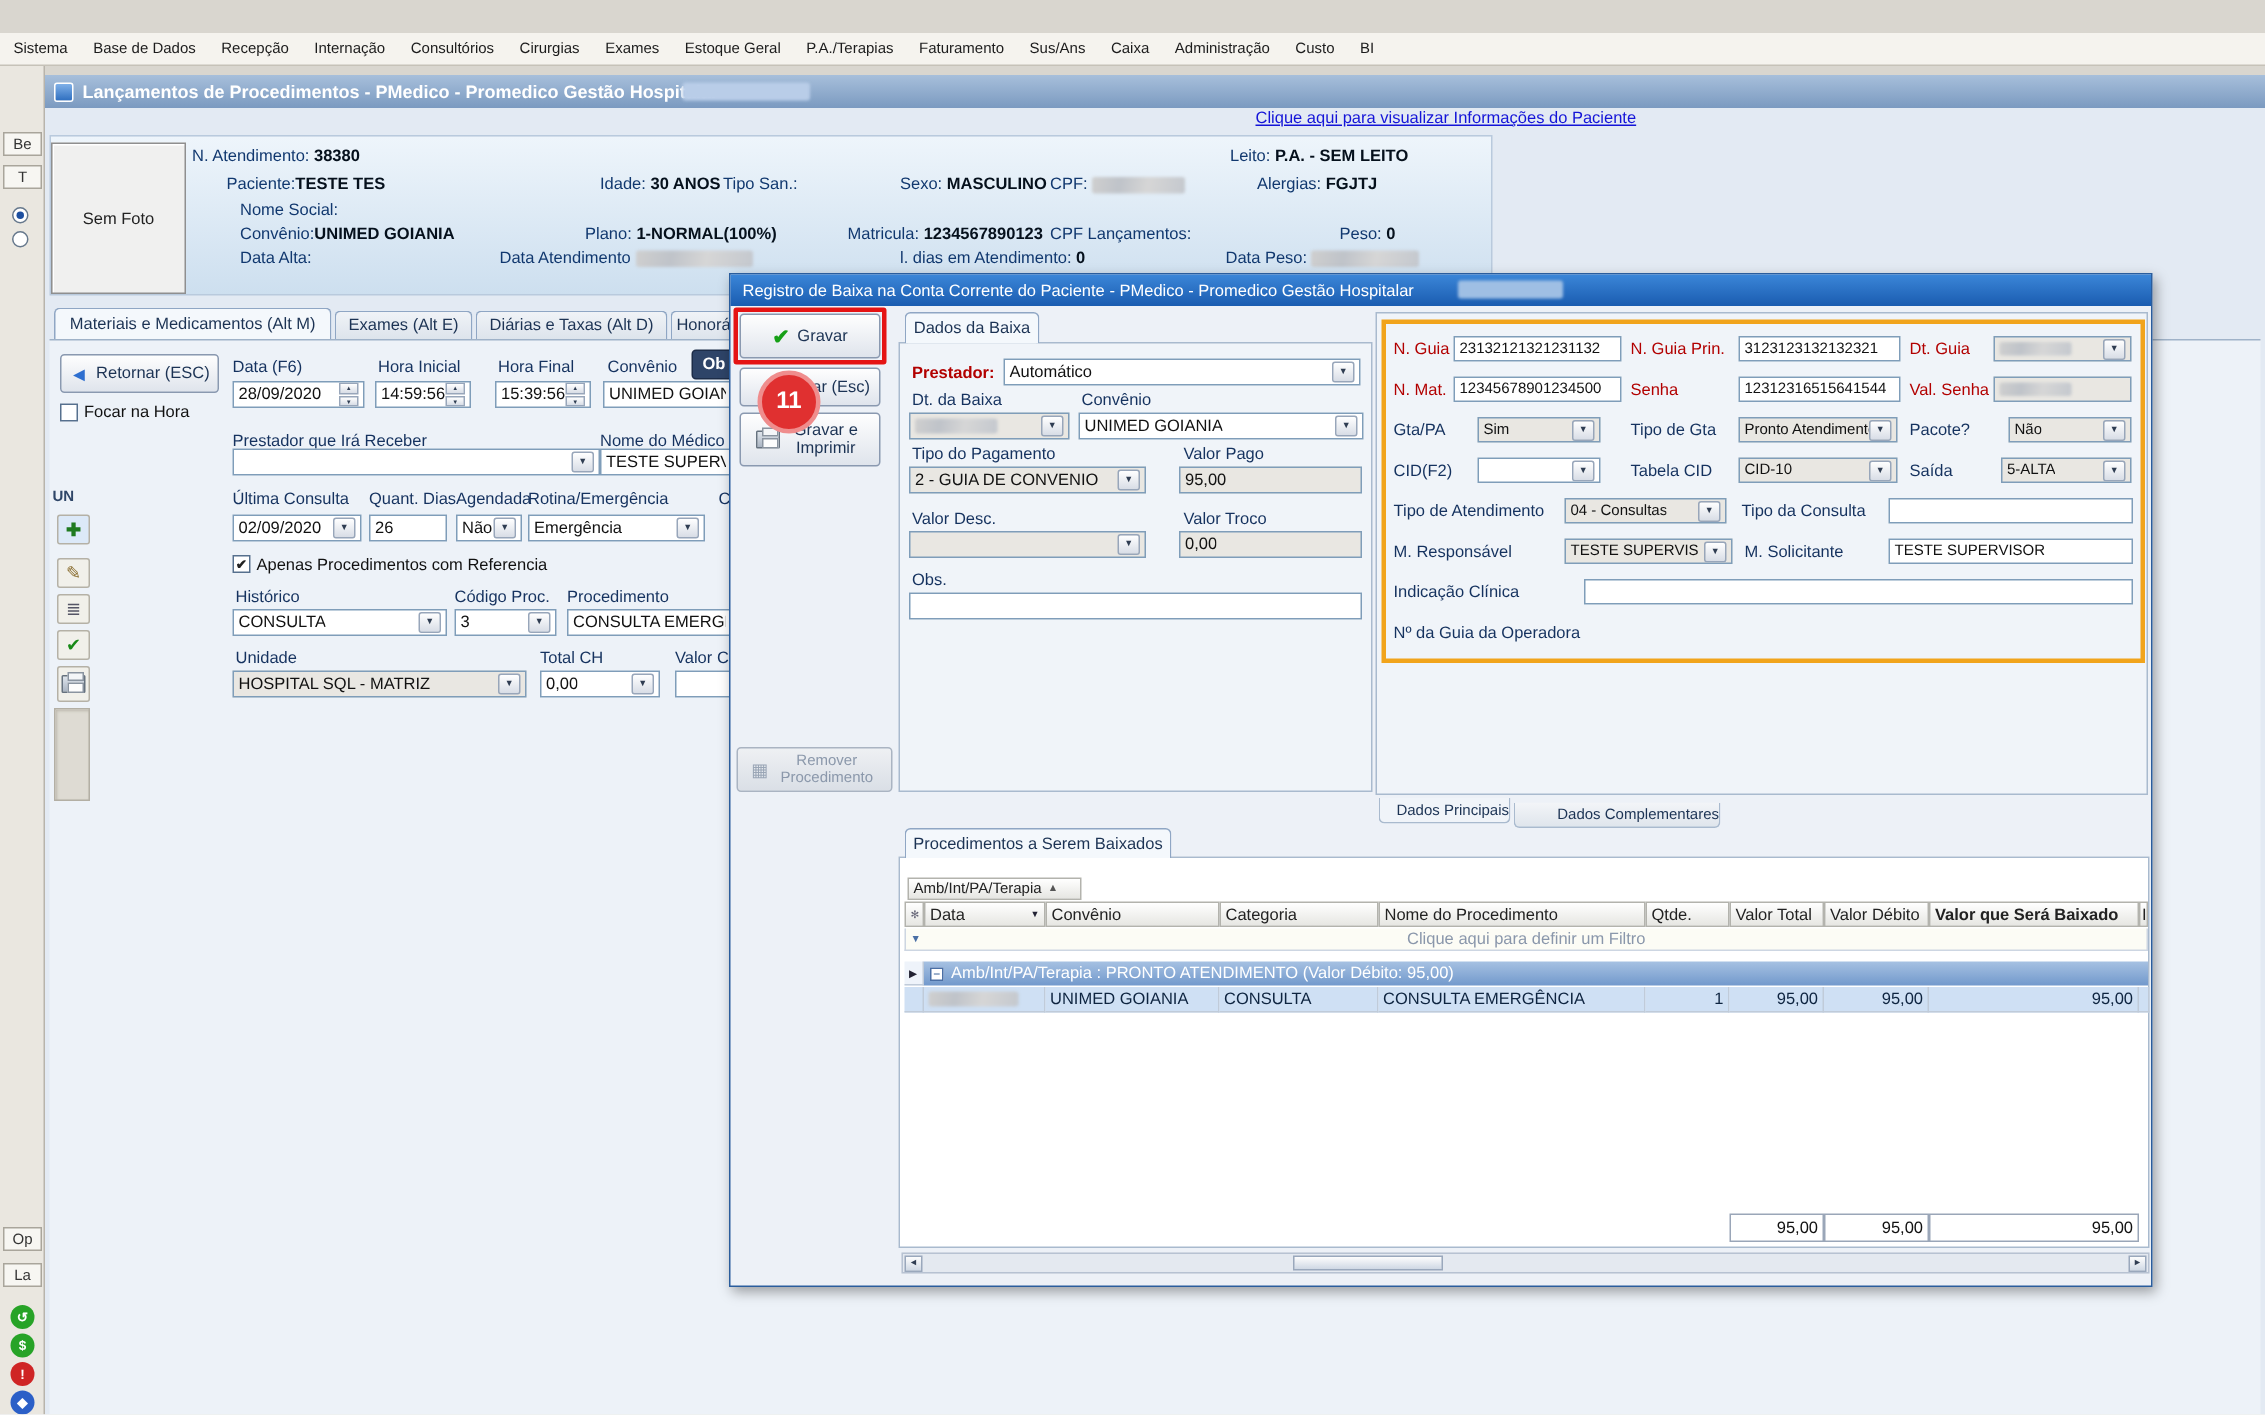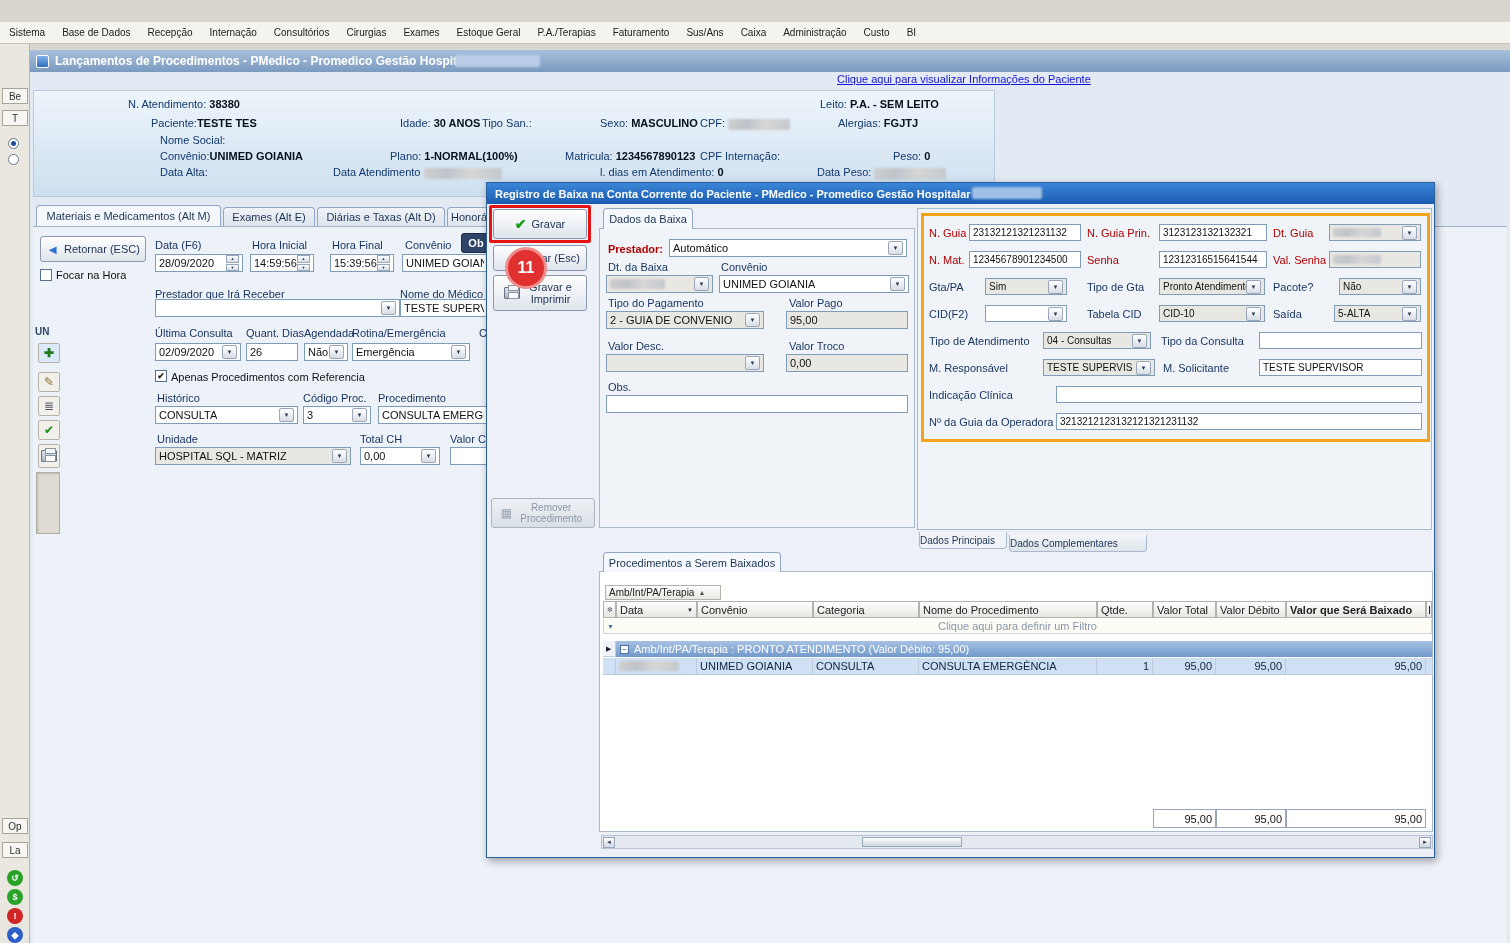"Sem Foto" div { html: none -> <div> <span>Sem Foto</span> </div> }
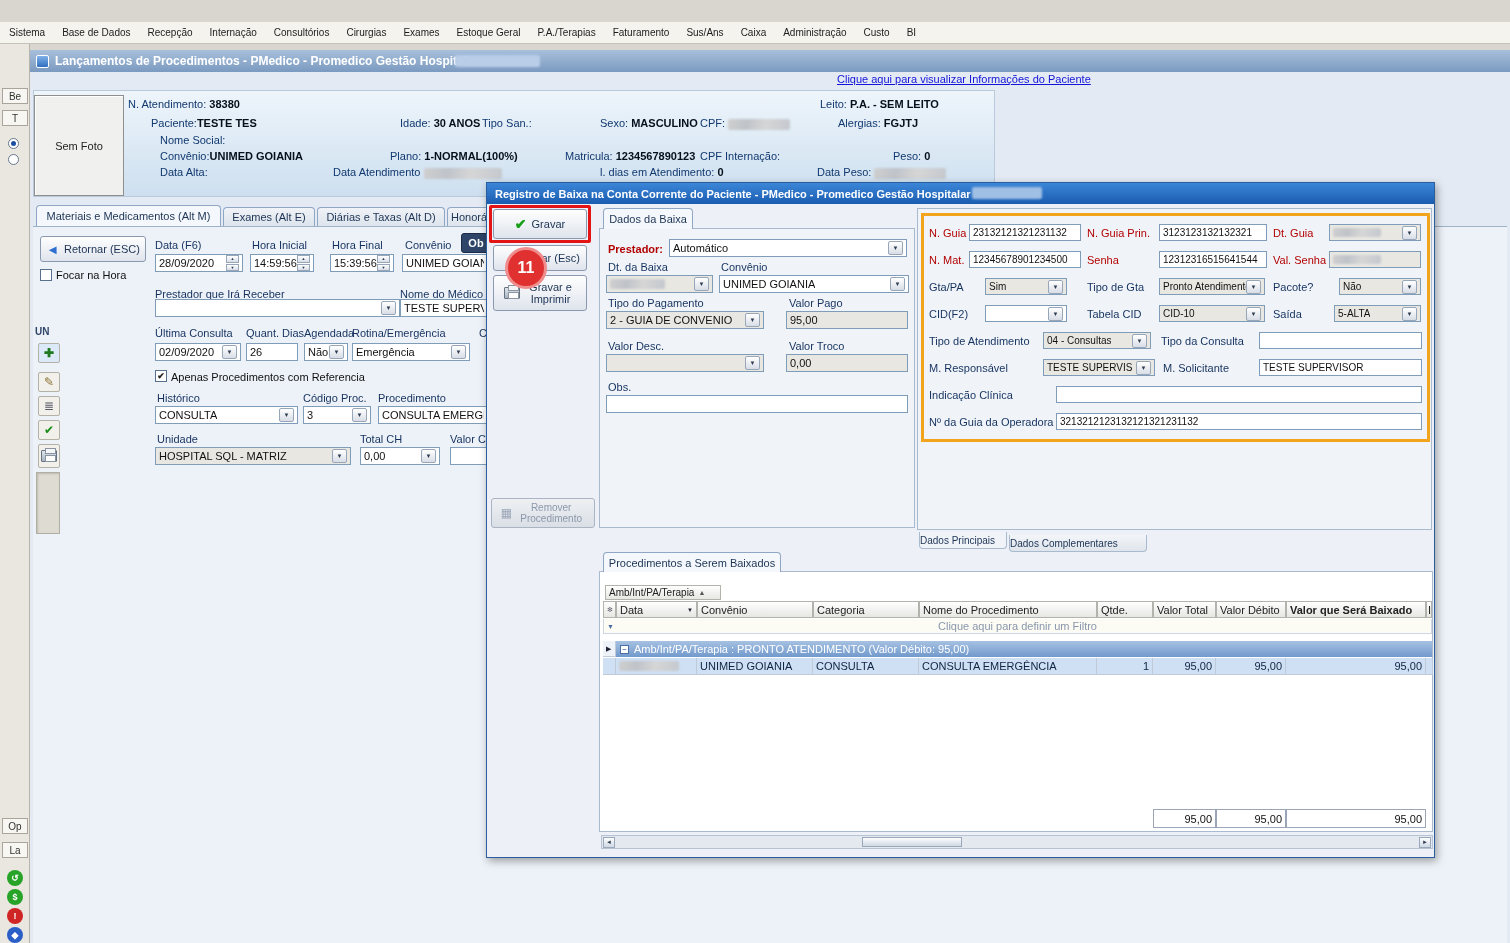"CPF Internação:" span.pl { text: Internação -> Lançamentos }
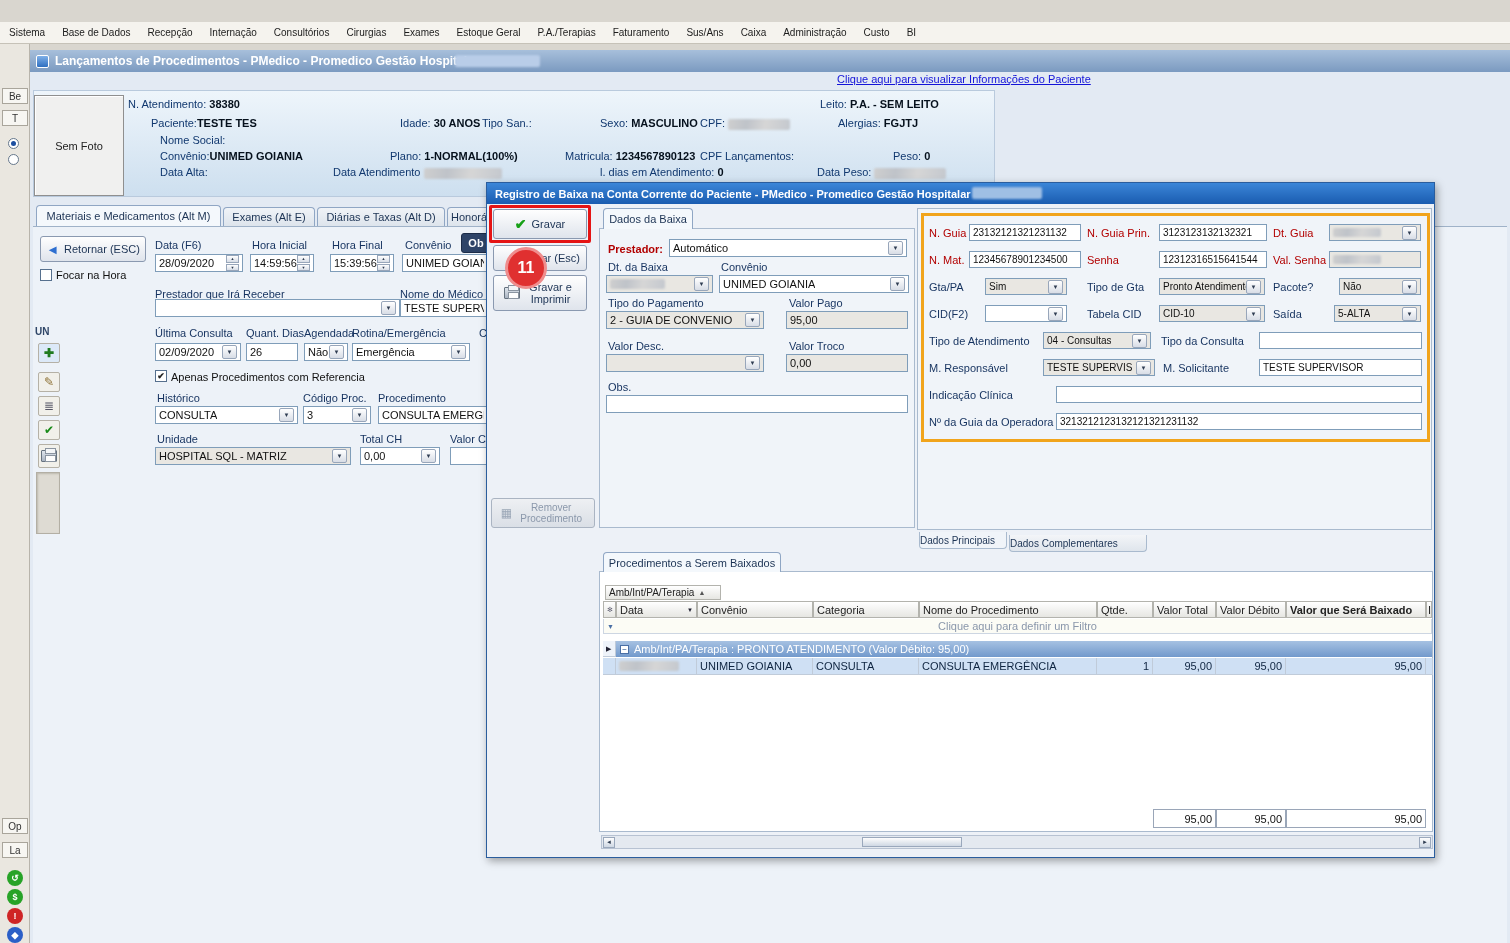"Registro de Baixa na Conta" #modal .mt { font-weight: bold -> normal }
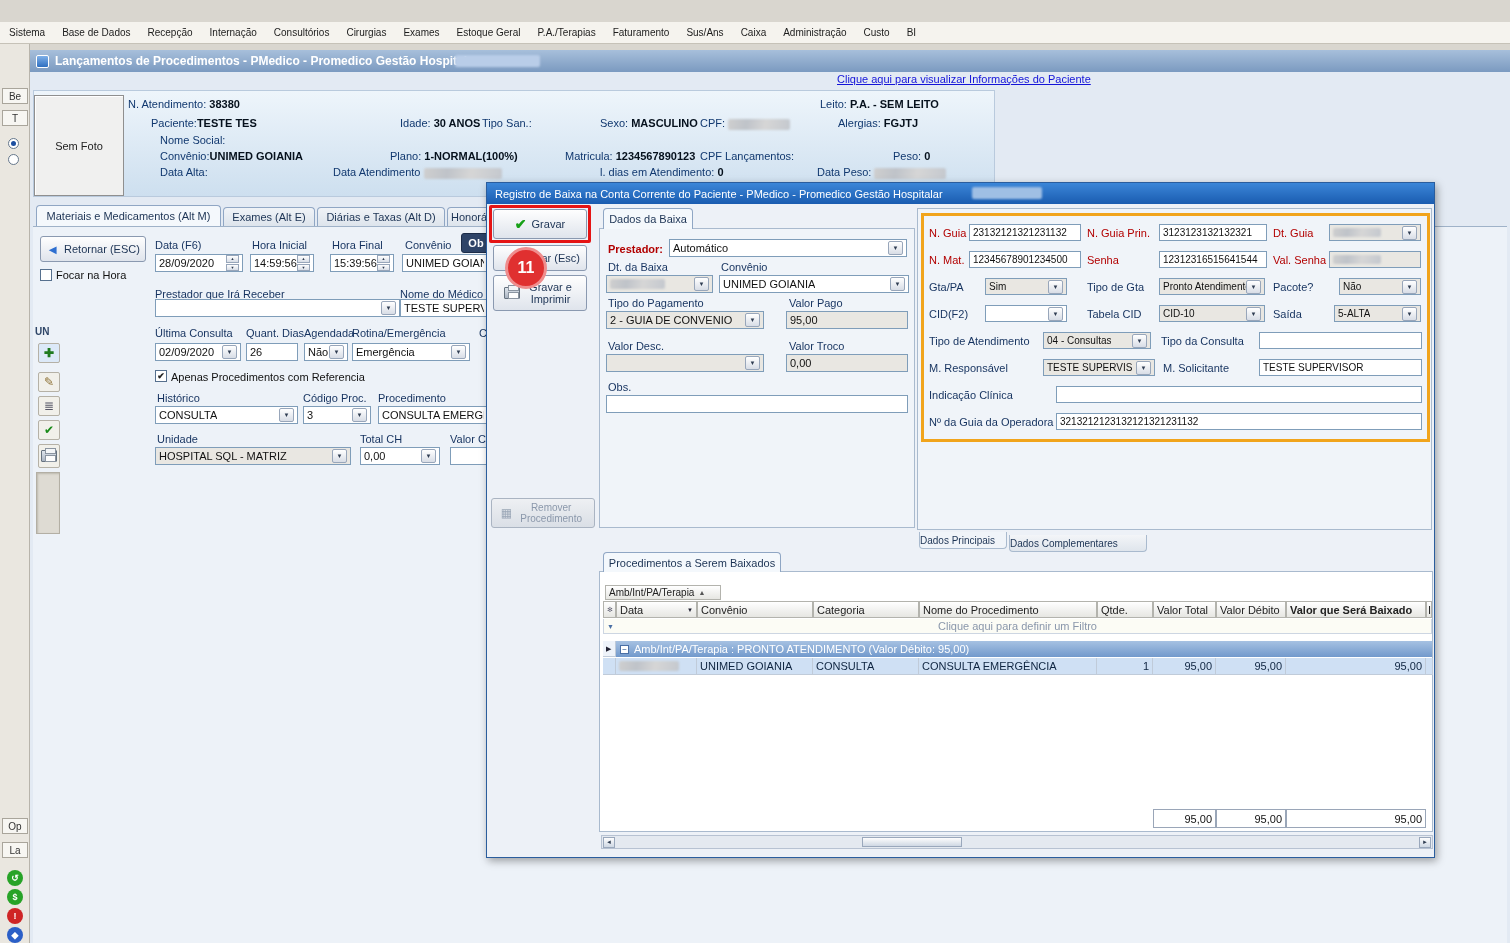"3213212123132121321231132" div.field { html: <div> <span>3213212123132121321231132</span> </div> -> none }
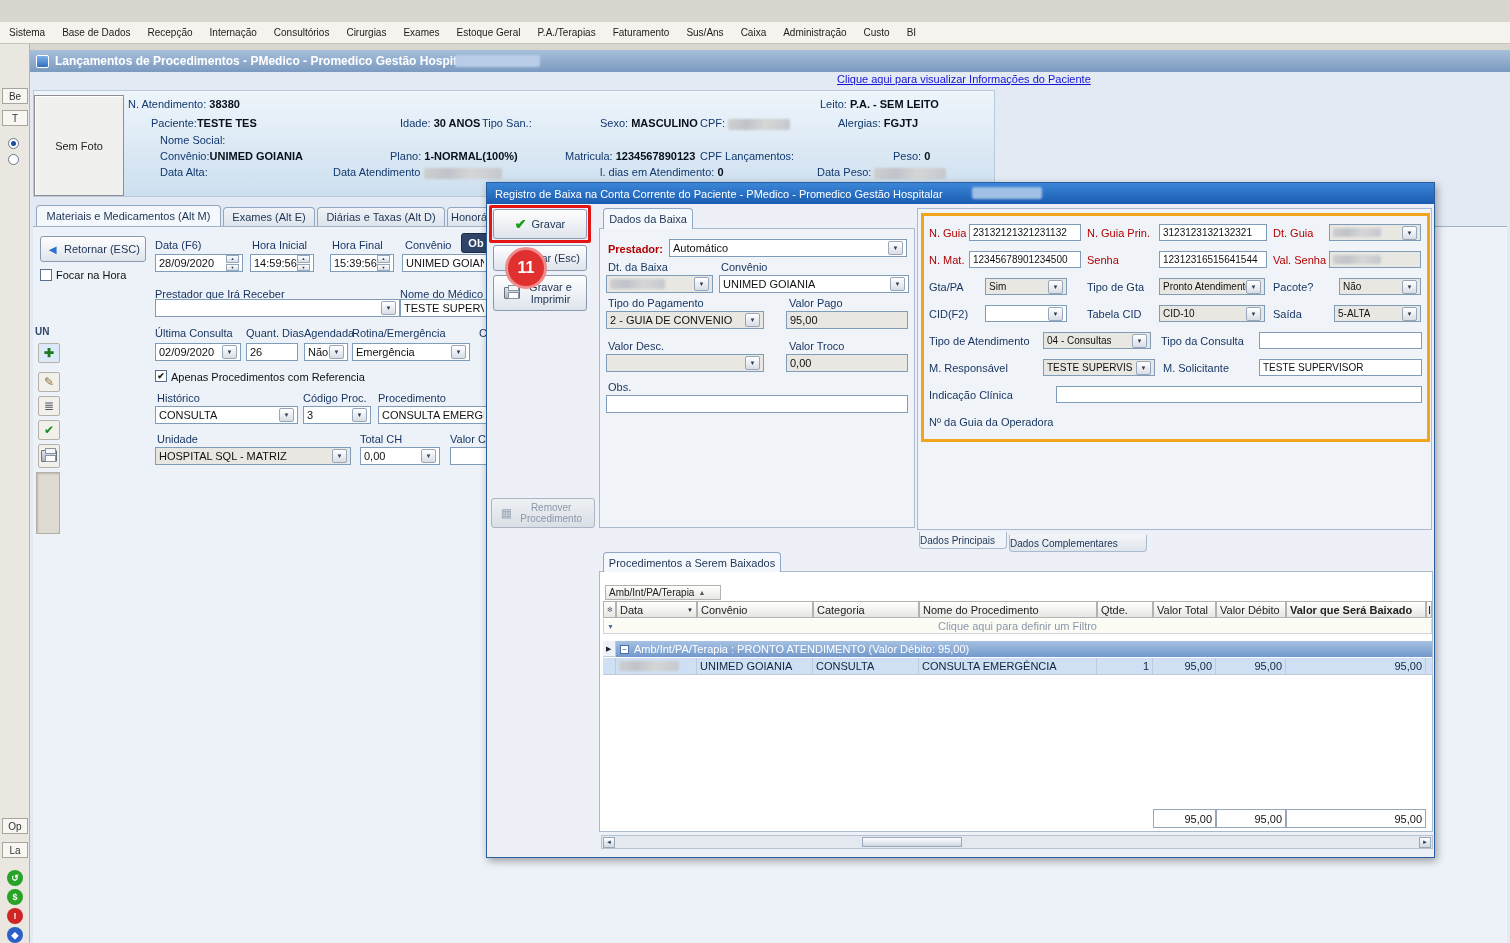"Dados Principais" .btab { justify-content: flex-start -> flex-end }
